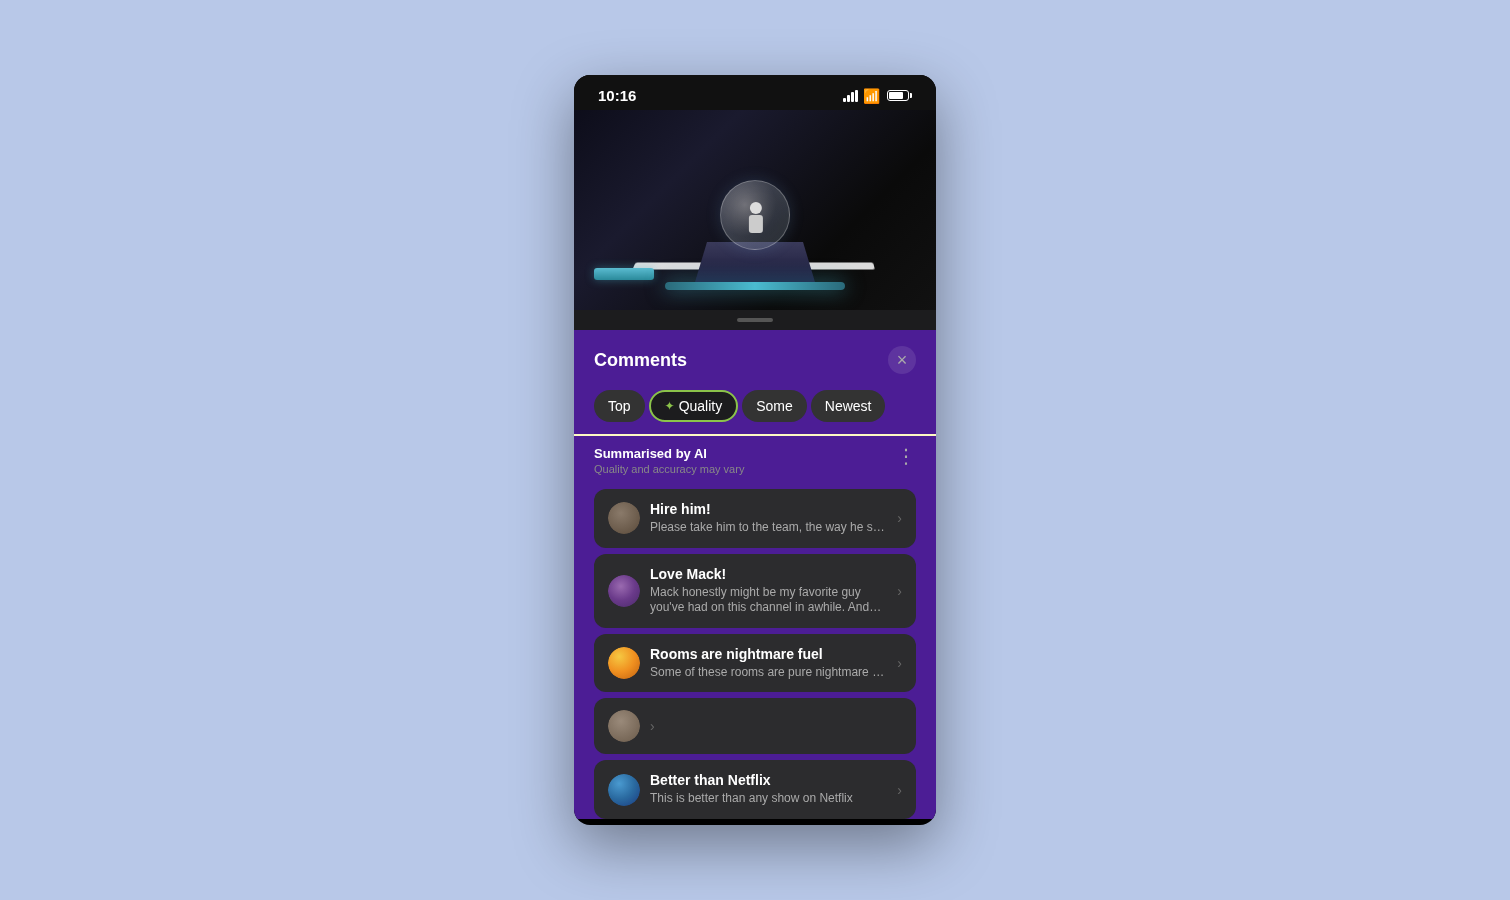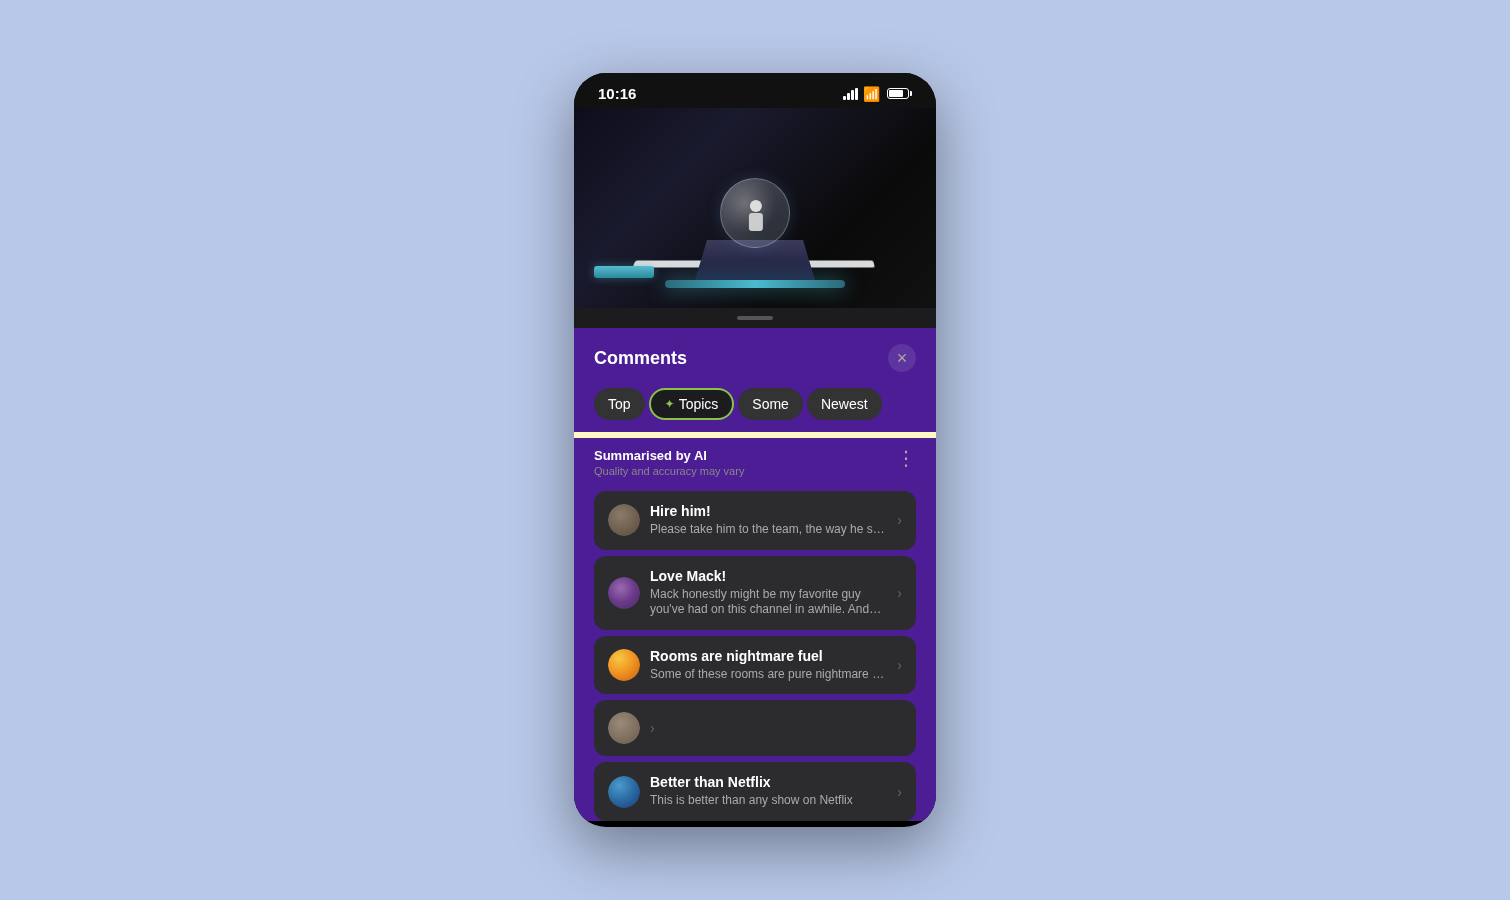"10:16" .phone-container { border-radius: 32px -> 16px }
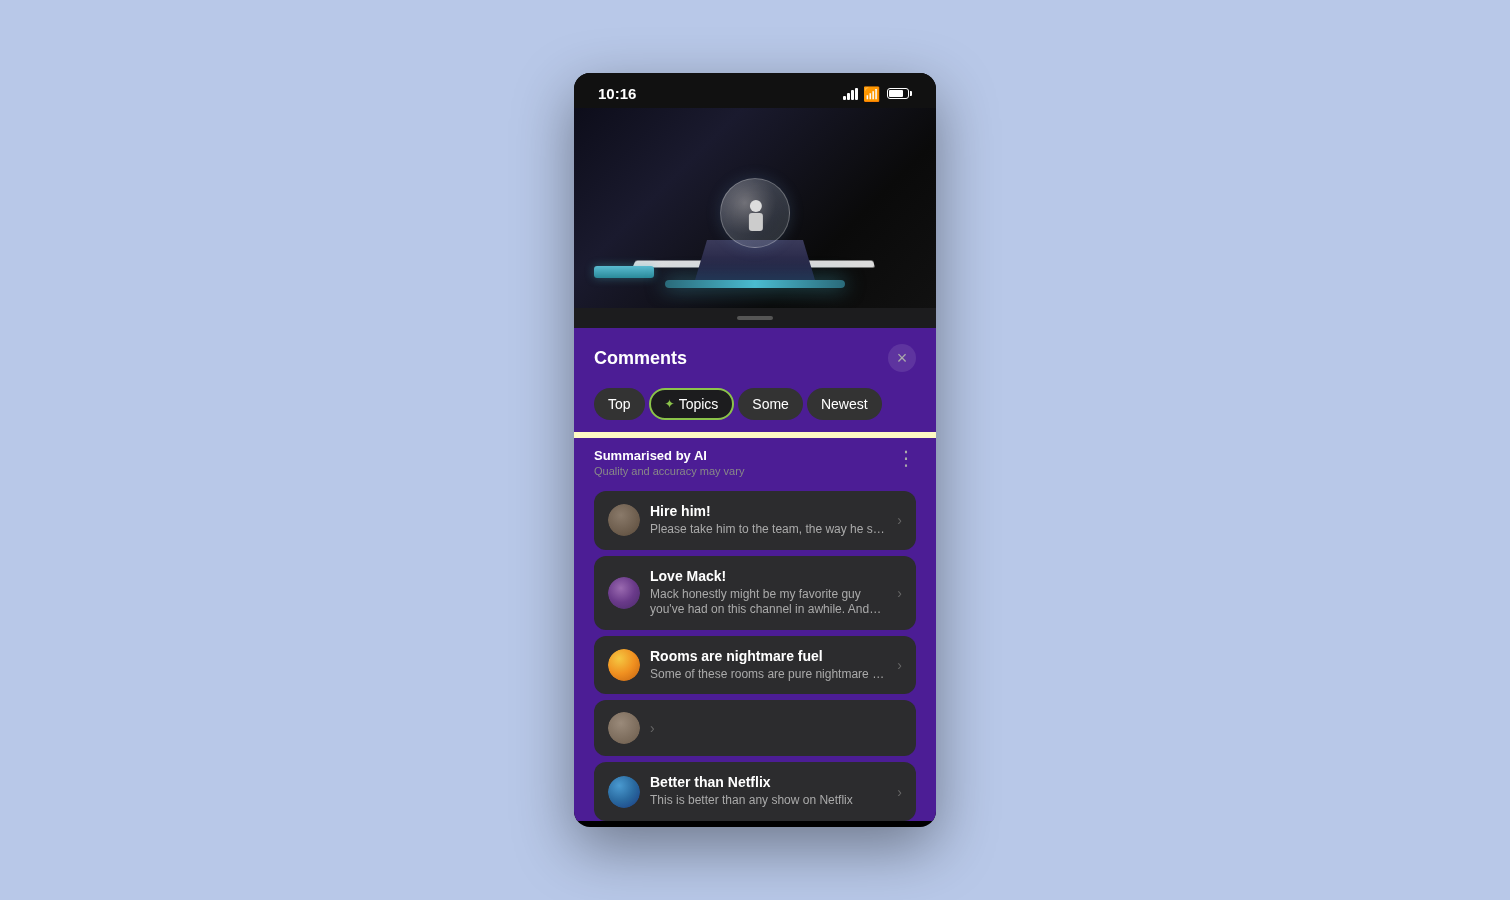"Topics" span { text: Topics -> Quality }
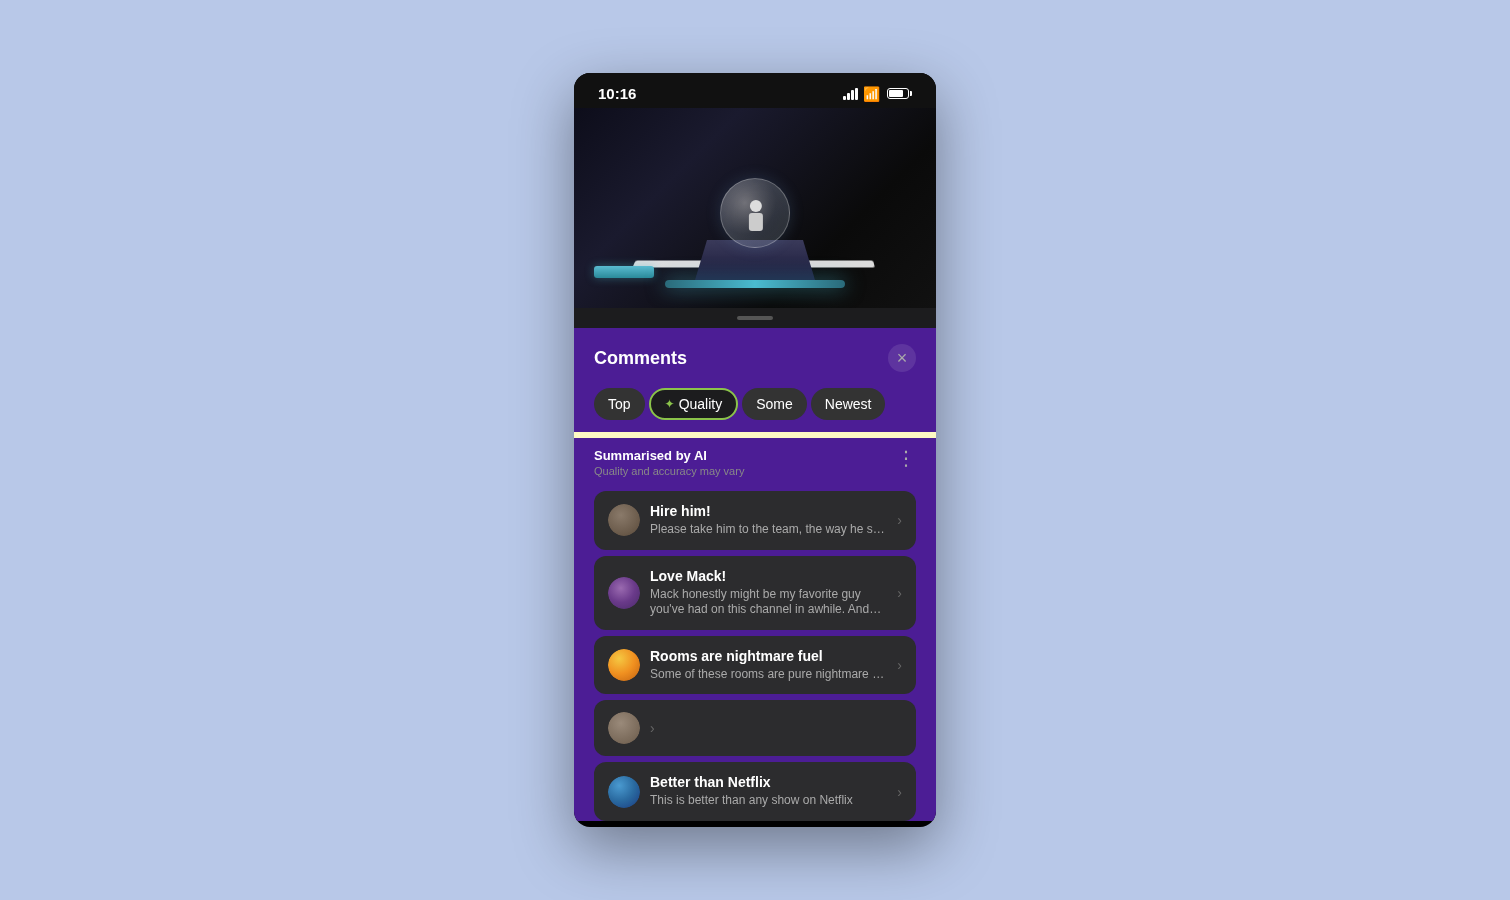"Summarised by AI" .ai-summary-header { border-top: 6px solid #fef9c3 -> 2px solid #fef9c3 }
